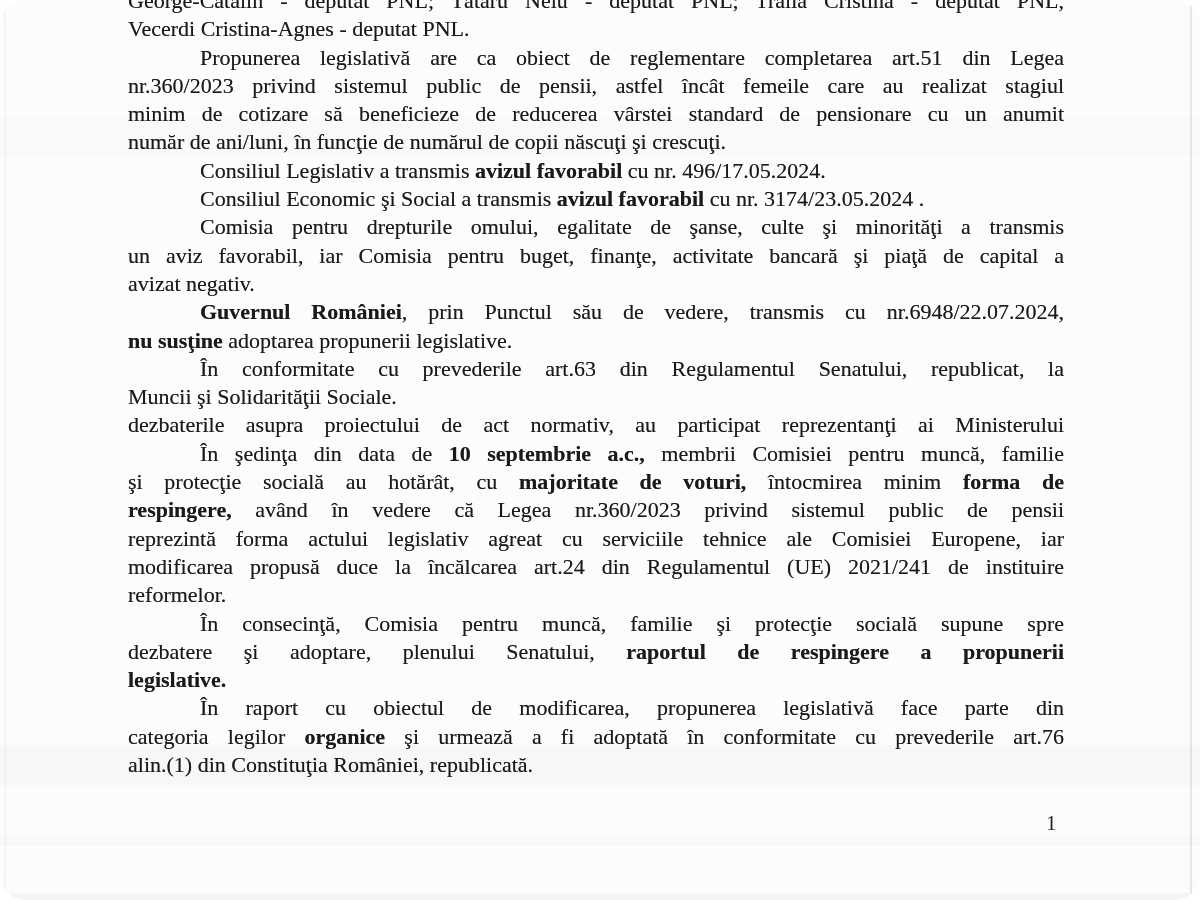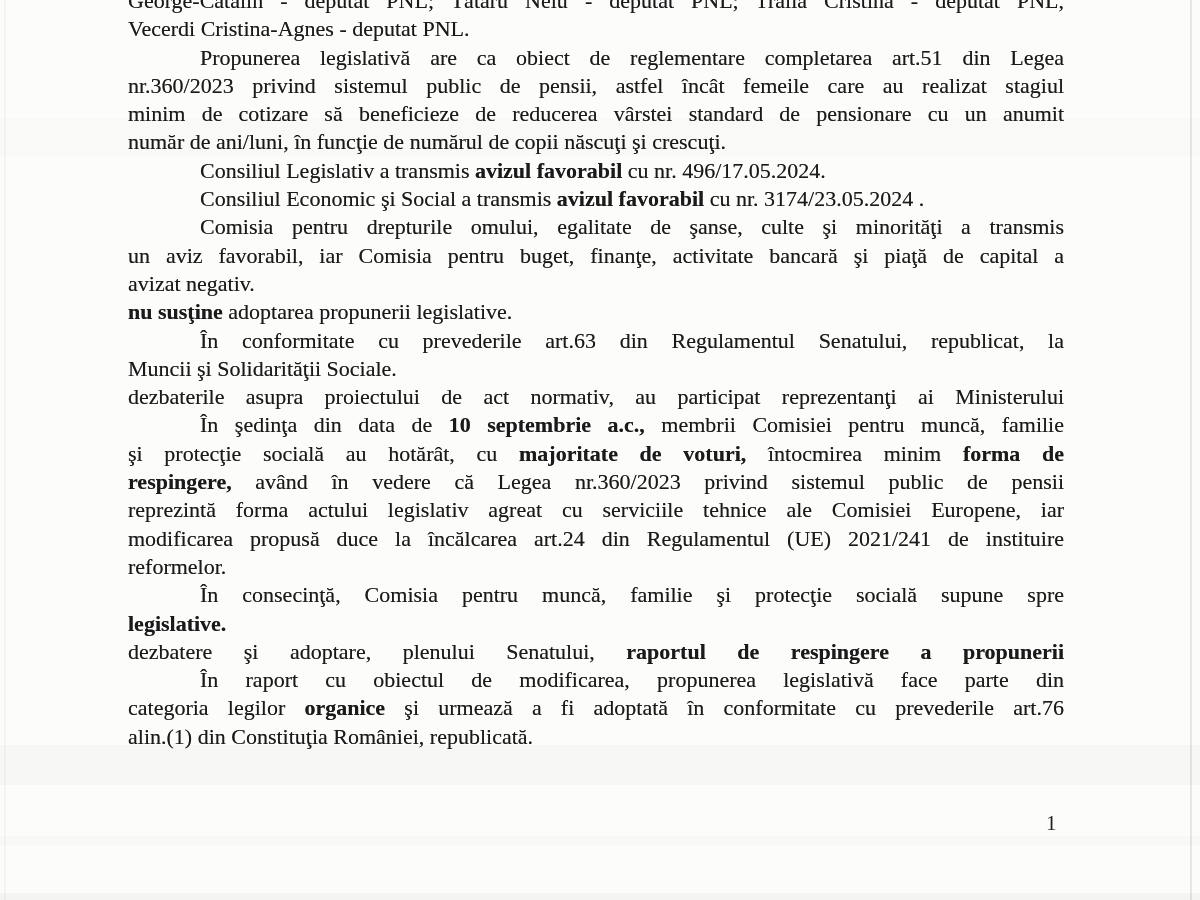"George-Cătălin - deputat PNL; Tătaru" .page { border-radius: none -> 26px }
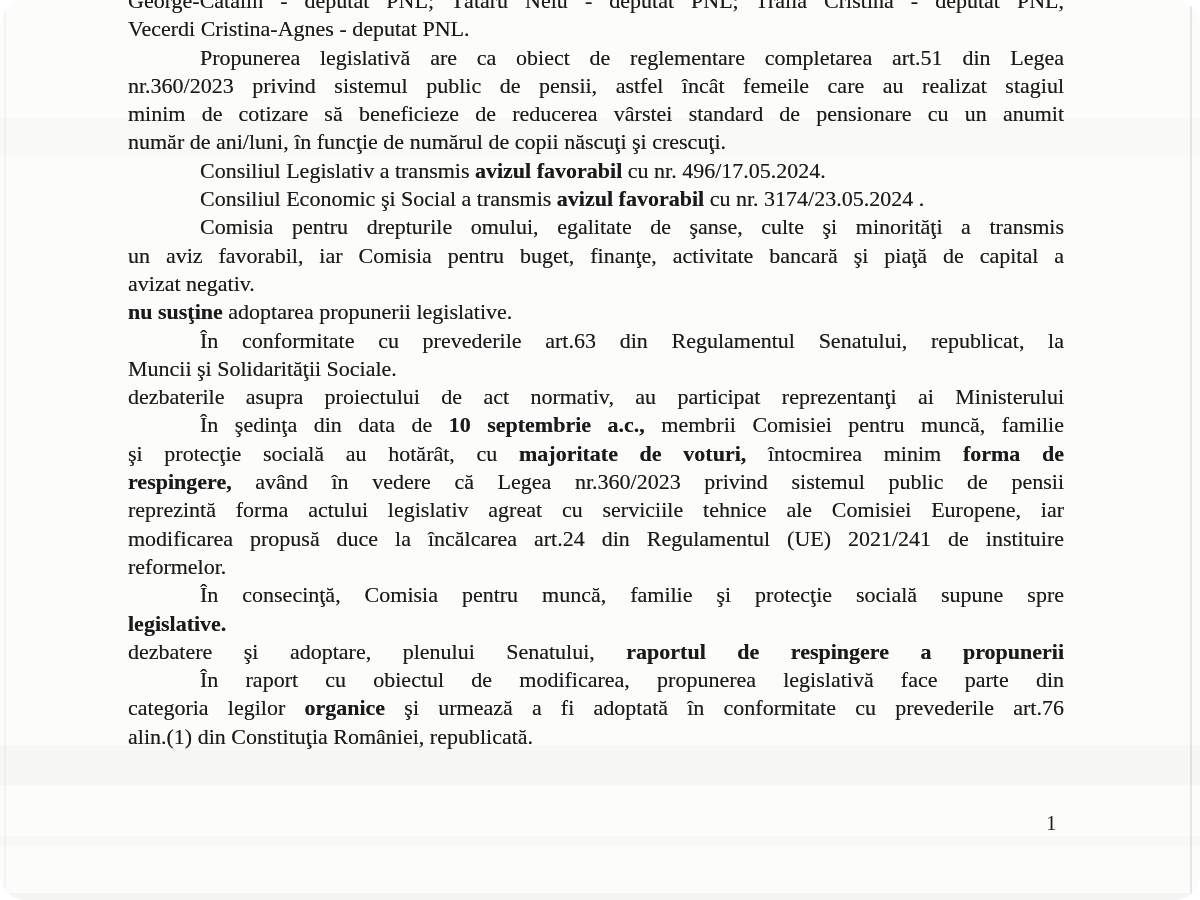"Guvernul României, prin Punctul său" div.line { html: none -> <div><span>Guvernul României</span><span>, prin Punctul său de vedere, transmis cu nr.6948/22.07.2024,</span></div> }
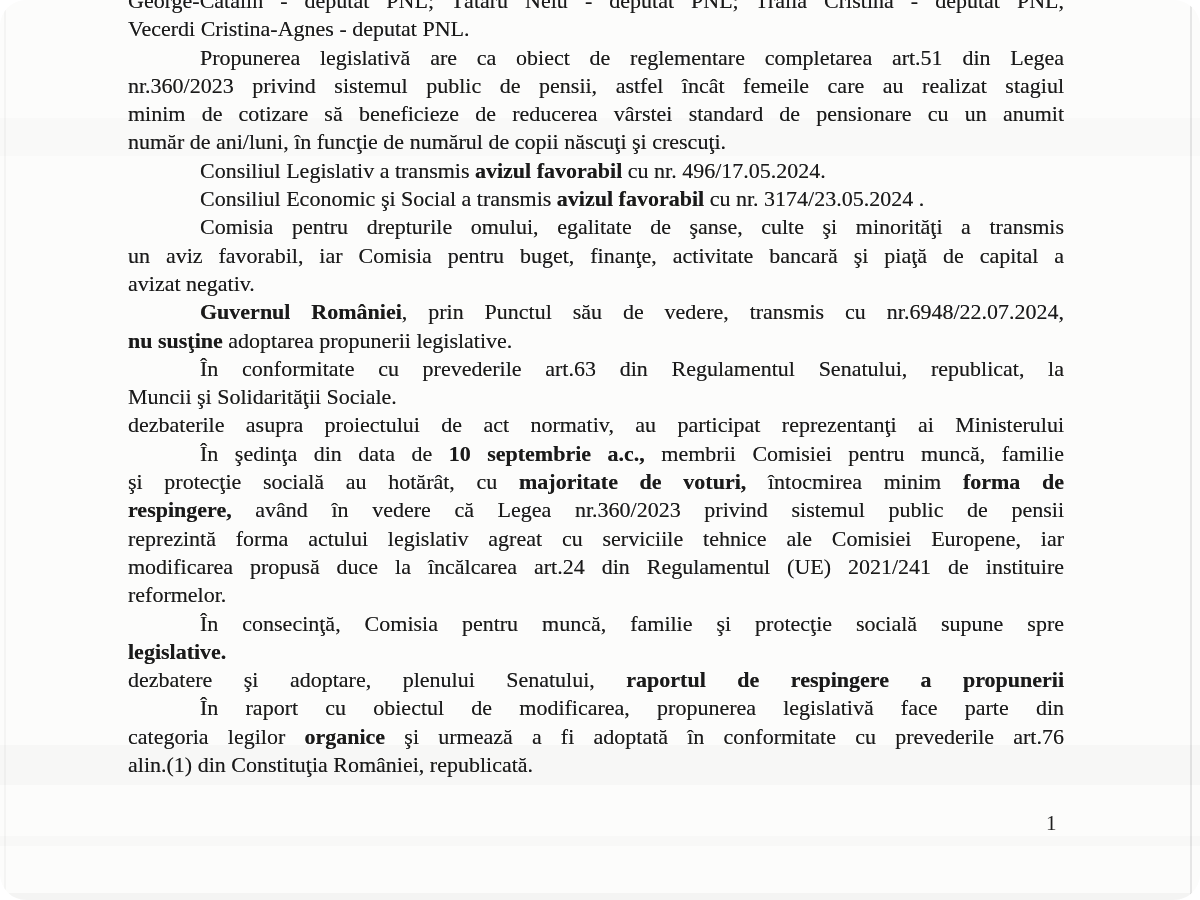"legislative." div.line { order: before "dezbatere şi adoptare, plenului" -> after "dezbatere şi adoptare, plenului" }
